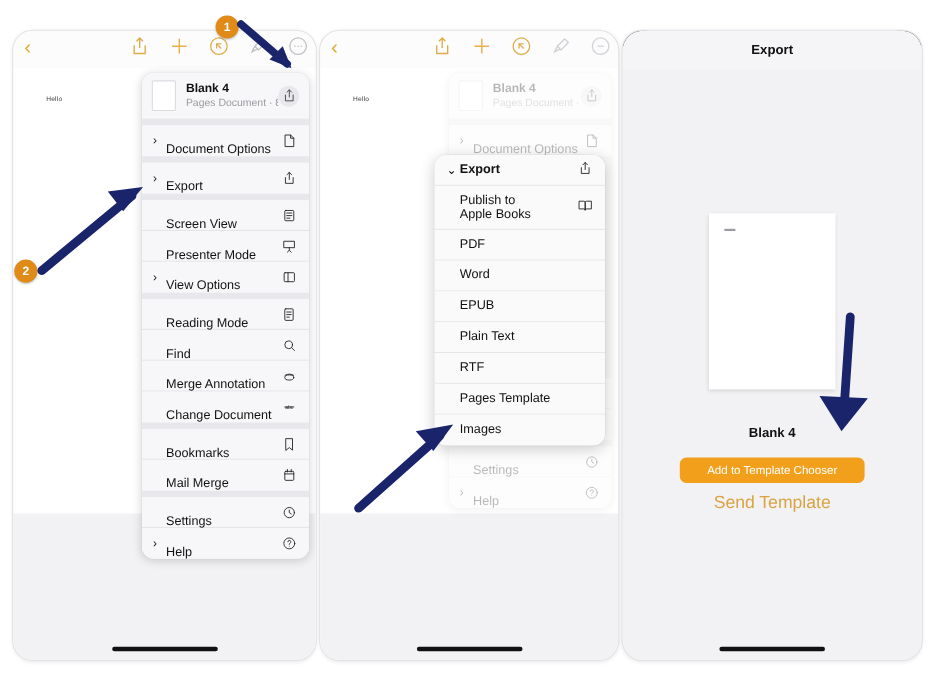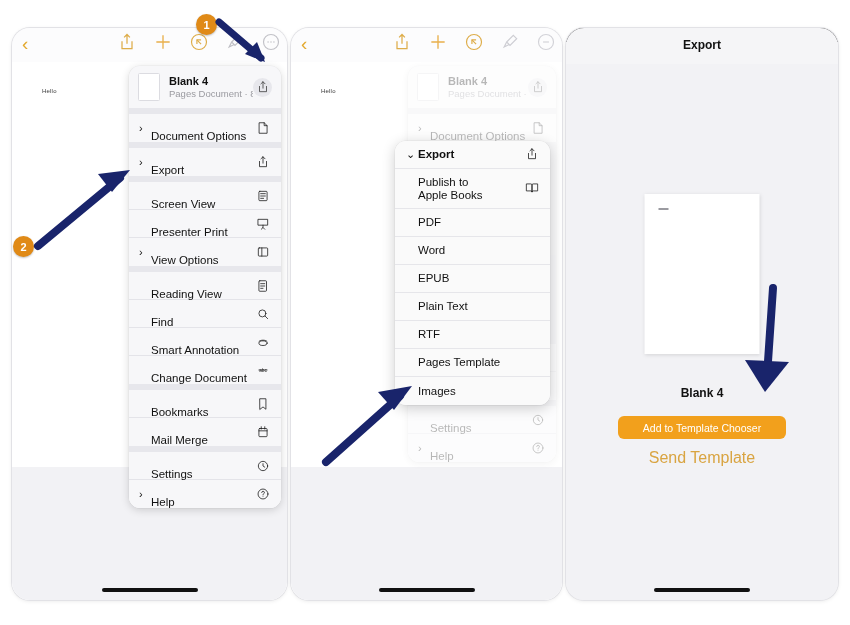"Presenter Print" span.lbl { text: Print -> Mode }
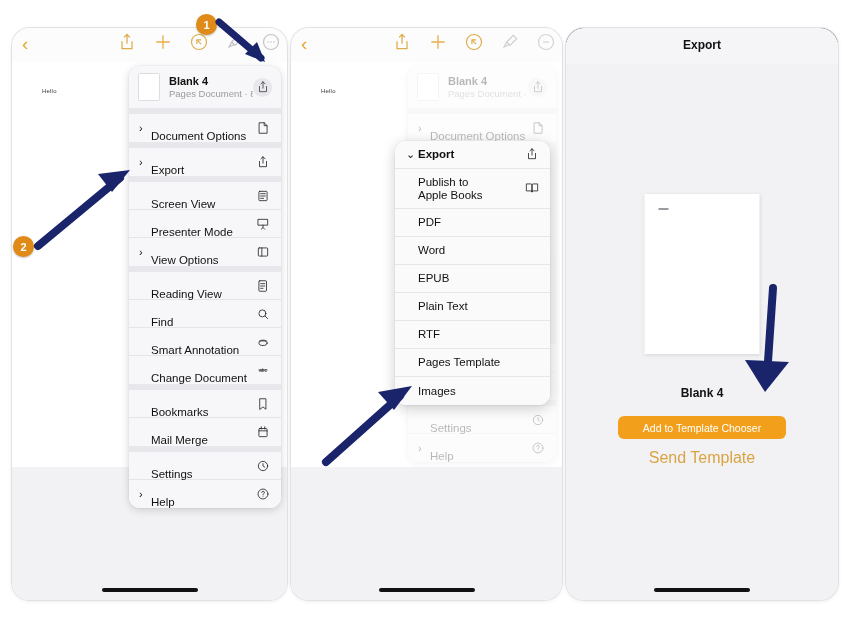"Reading View" span.lbl { text: View -> Mode }
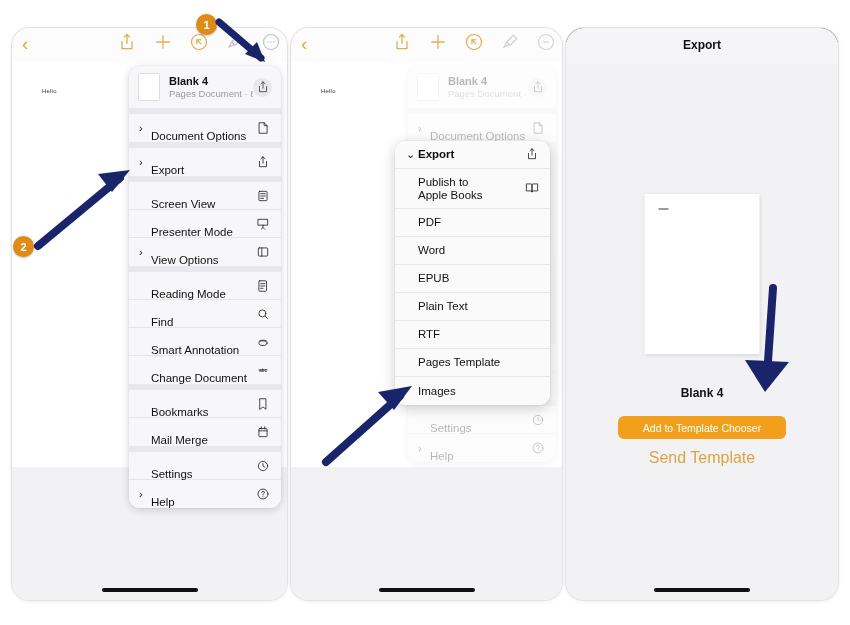"Smart Annotation" span.lbl { text: Smart -> Merge }
